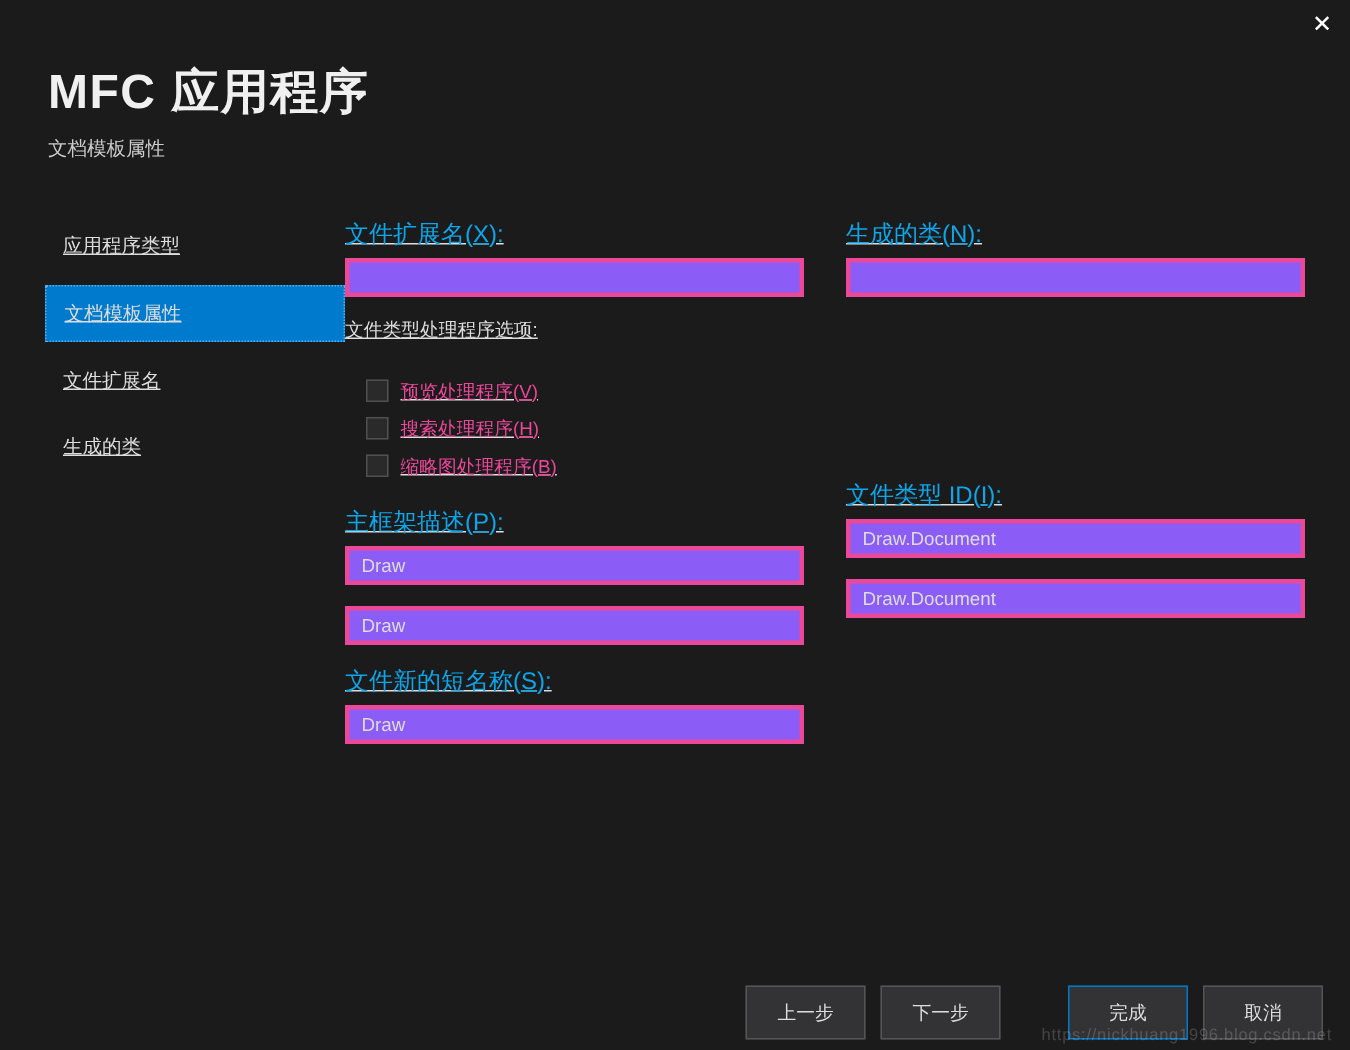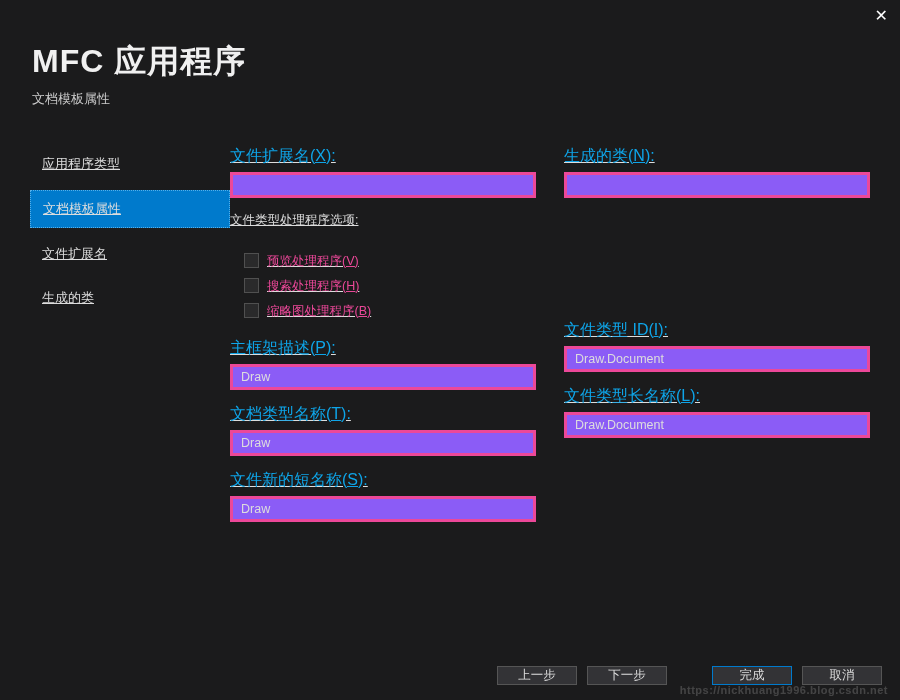"文件类型长名称(L):" label { html: <label><span>文件类型长名称(</span><span>L</span><span>):</span></label> -> none }
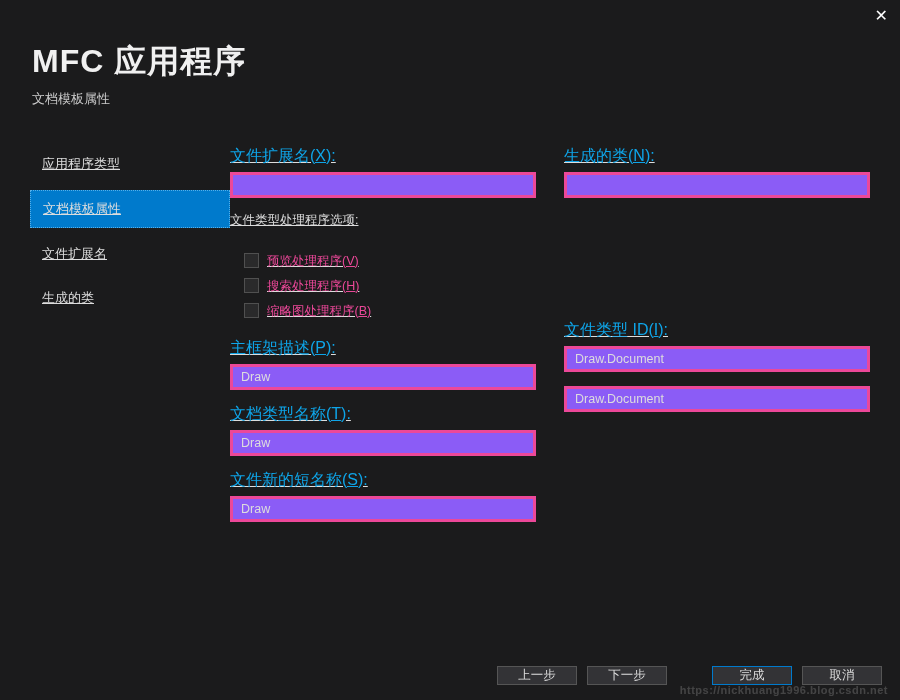"文档类型名称(T):" label { html: <label><span>文档类型名称(</span><span>T</span><span>):</span></label> -> none }
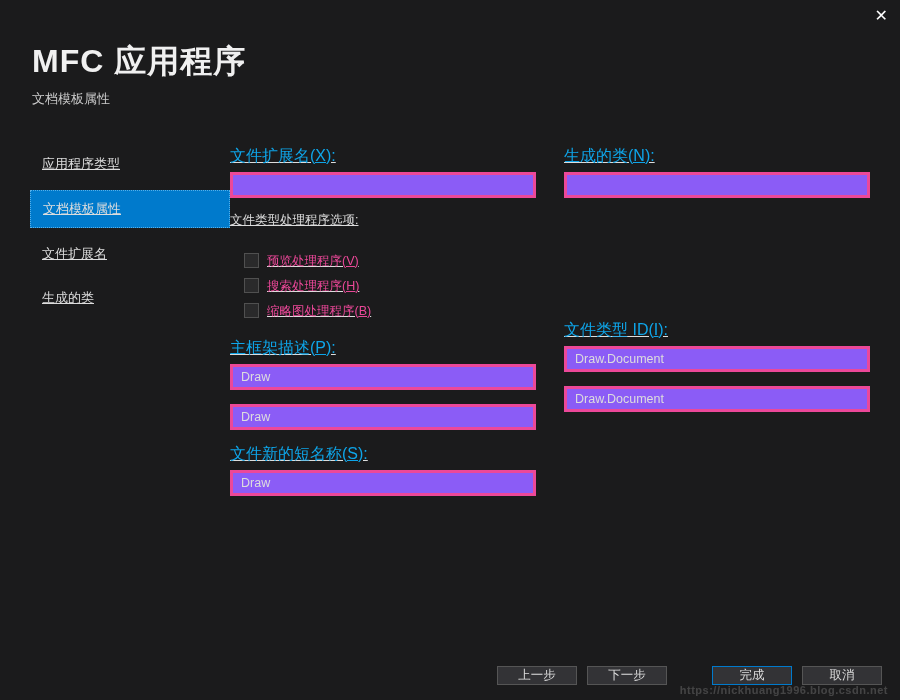"上一步" .btn { height: 19px -> 36px }
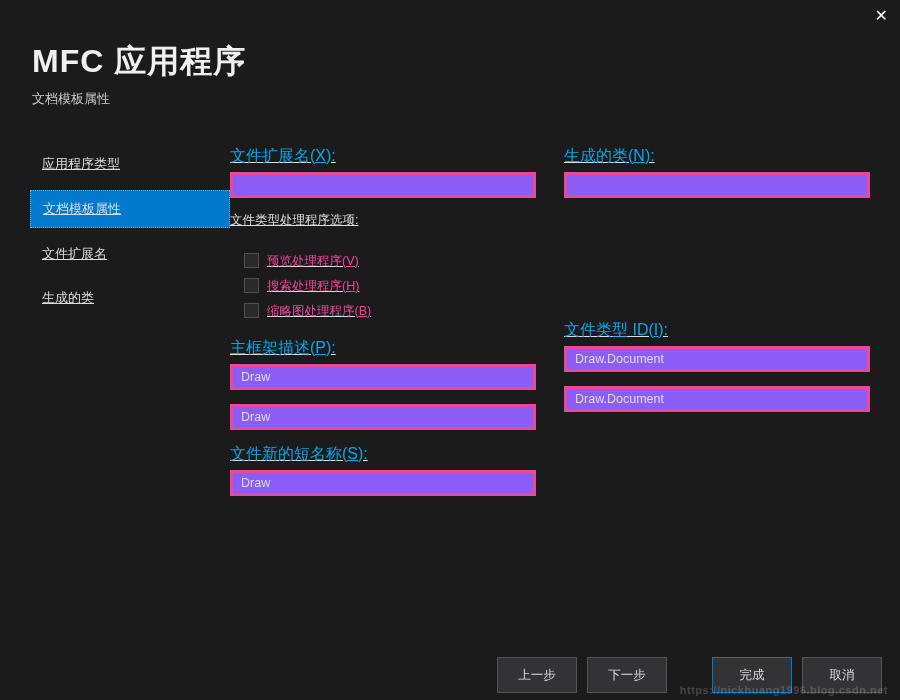"https://nickhuang1996.blog.csdn.net" .watermark { font-weight: bold -> none }
